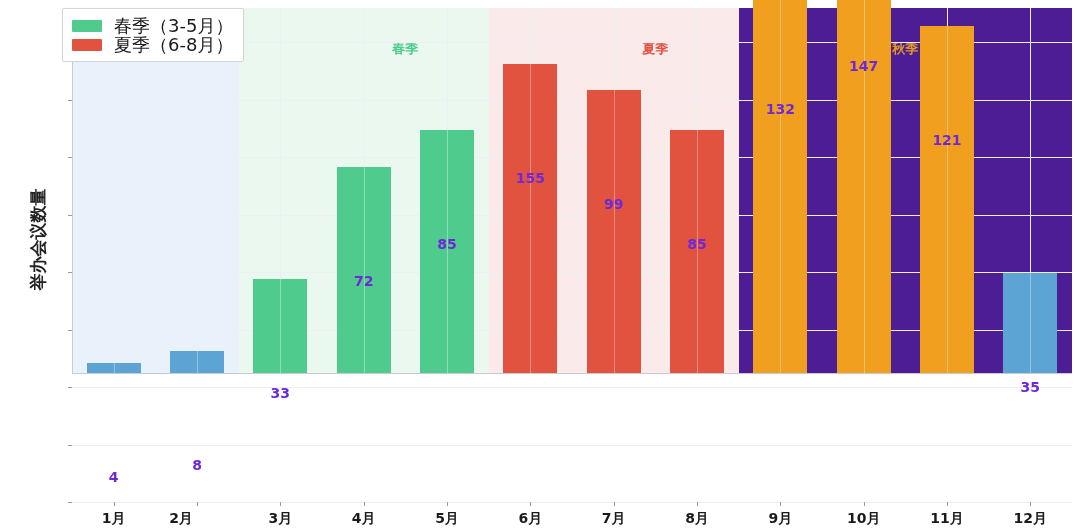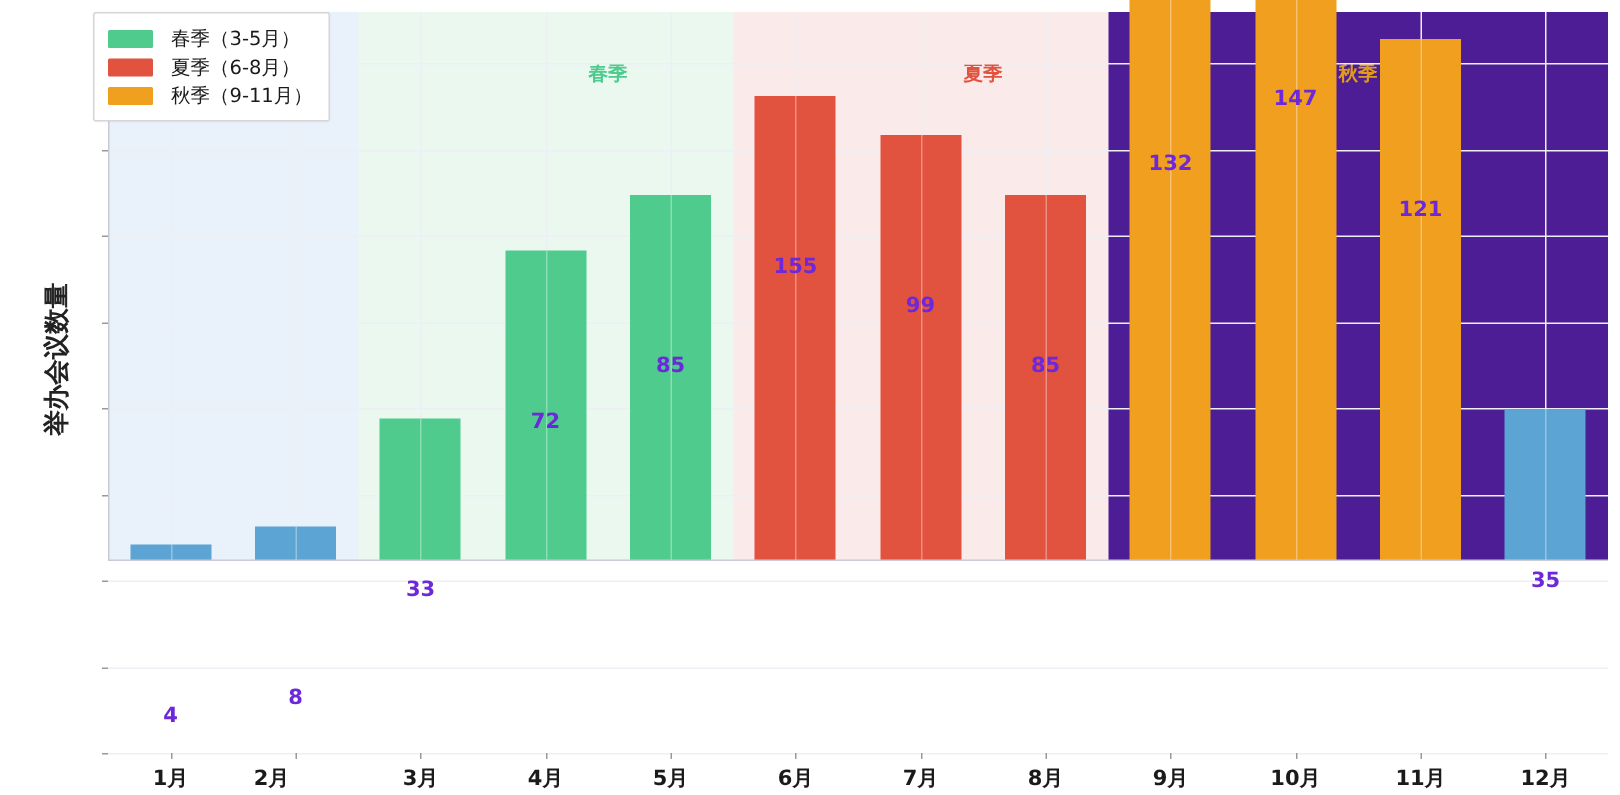"春季（3-5月）" .legend-text { font-size: 13px -> 18px }
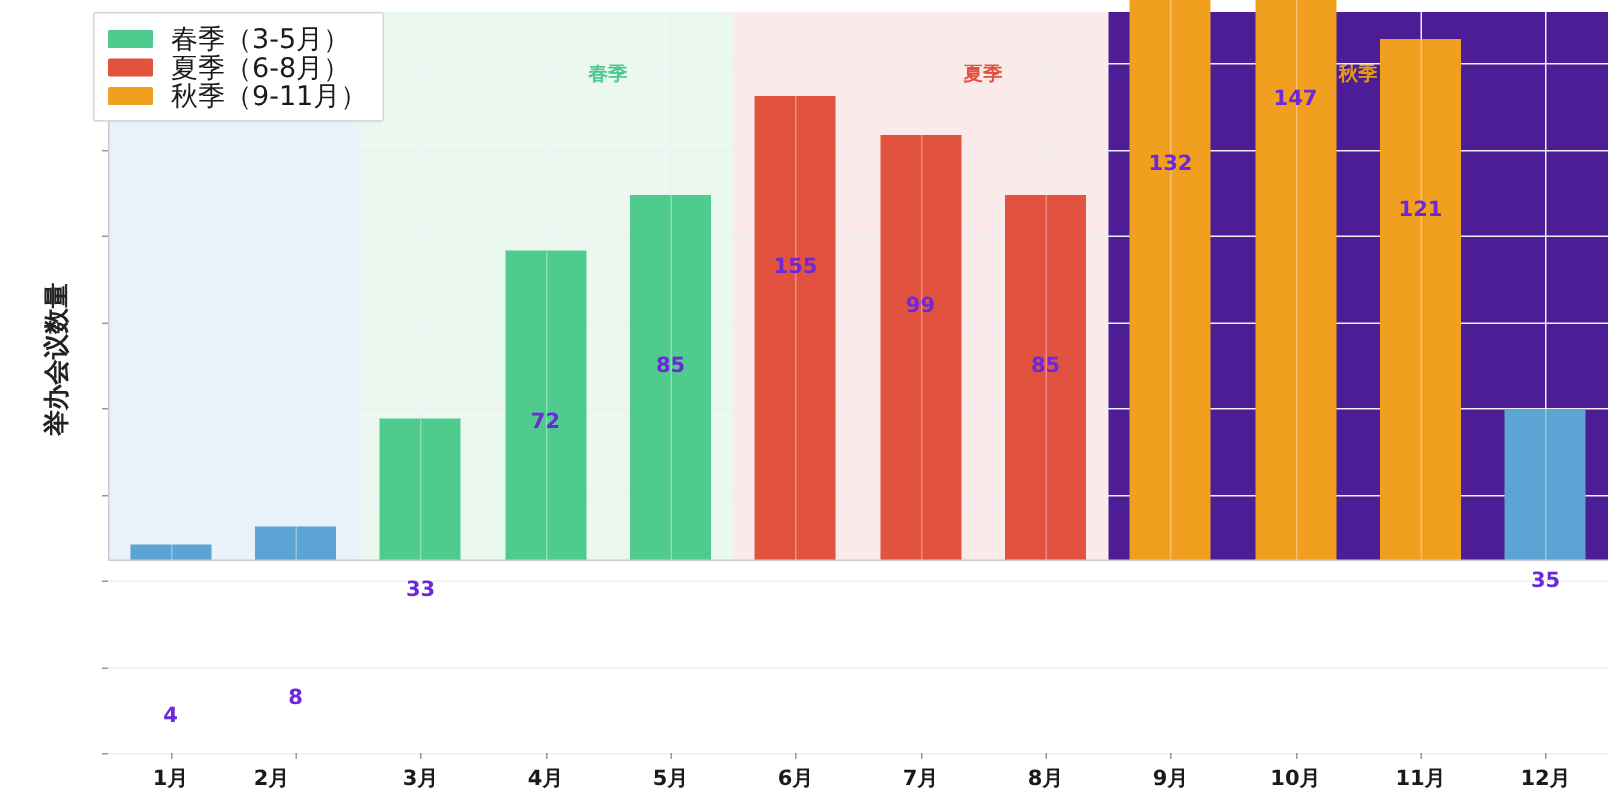"秋季（9-11月）" div.legend-row { html: <div> <div></div> <div>秋季（9-11月）</div> </div> -> none }
